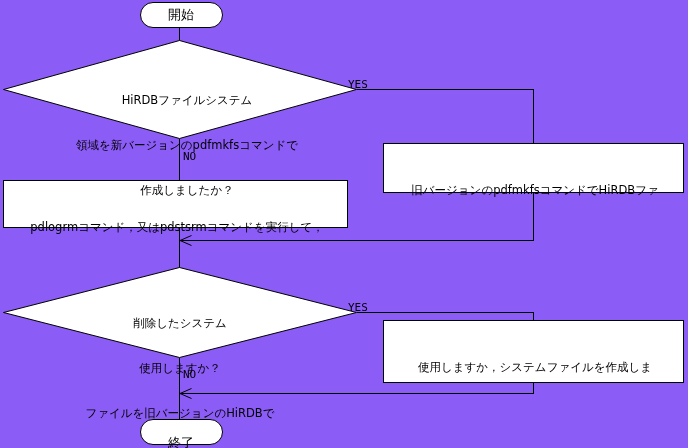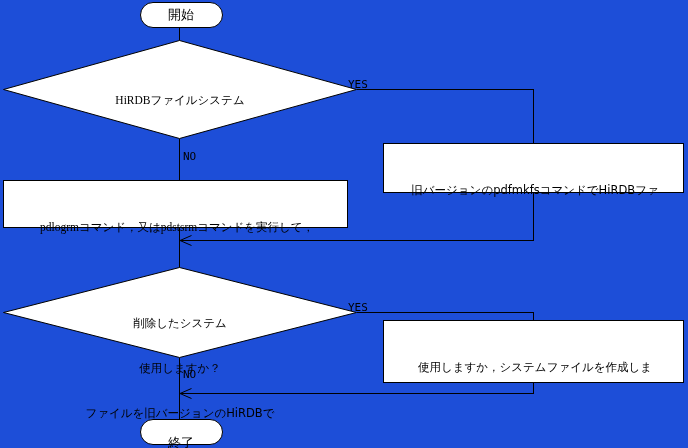"開始" #flowchart-root { background: #1d4ed8 -> #8b5cf6 }
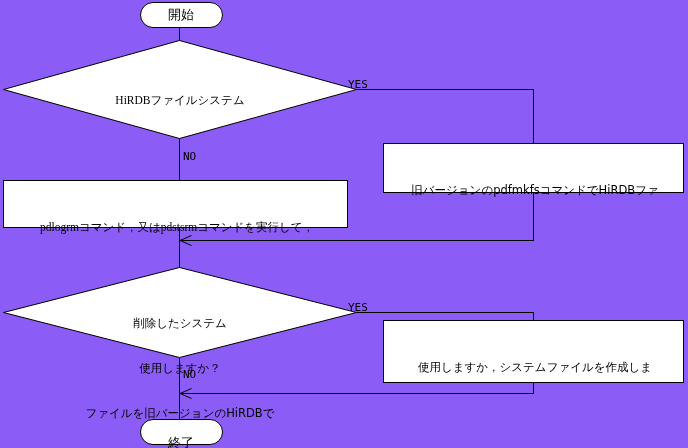"HiRDBファイルシステム" div.txt { font-family: Liberation Serif, serif -> none; left: 3px -> 10px }
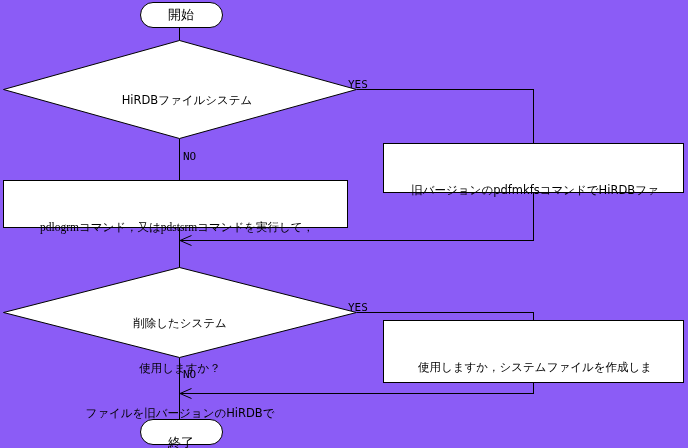"領域を新バージョンのpdfmkfsコマンドで" div { html: none -> <div>領域を新バージョンのpdfmkfsコマンドで</div> }
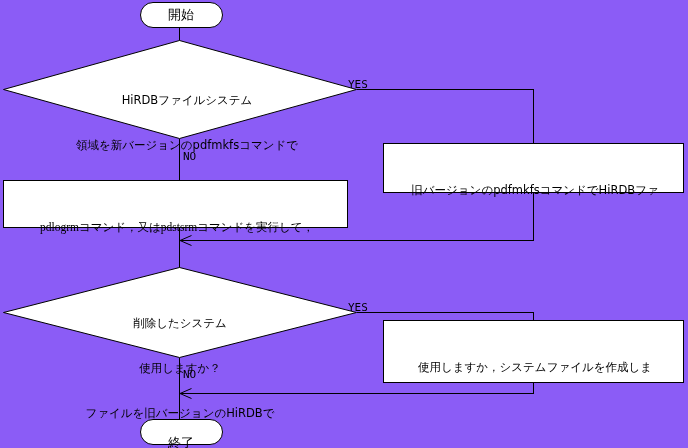"作成しましたか？" div { html: none -> <div>作成しましたか？</div> }
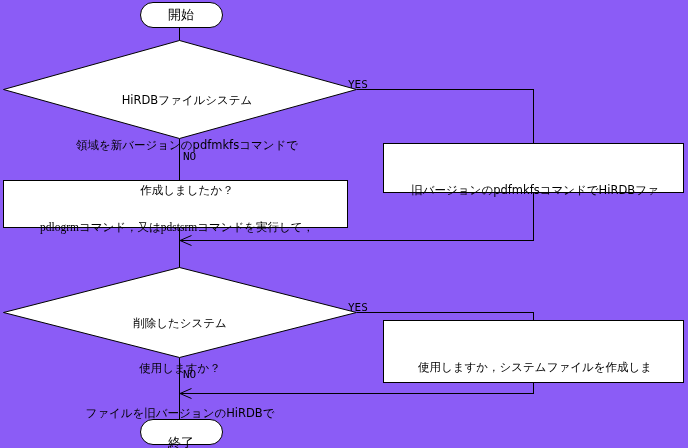"pdlogrmコマンド，又はpdstsrmコマンドを実行して，" div.txt { font-family: Liberation Serif, serif -> none }
